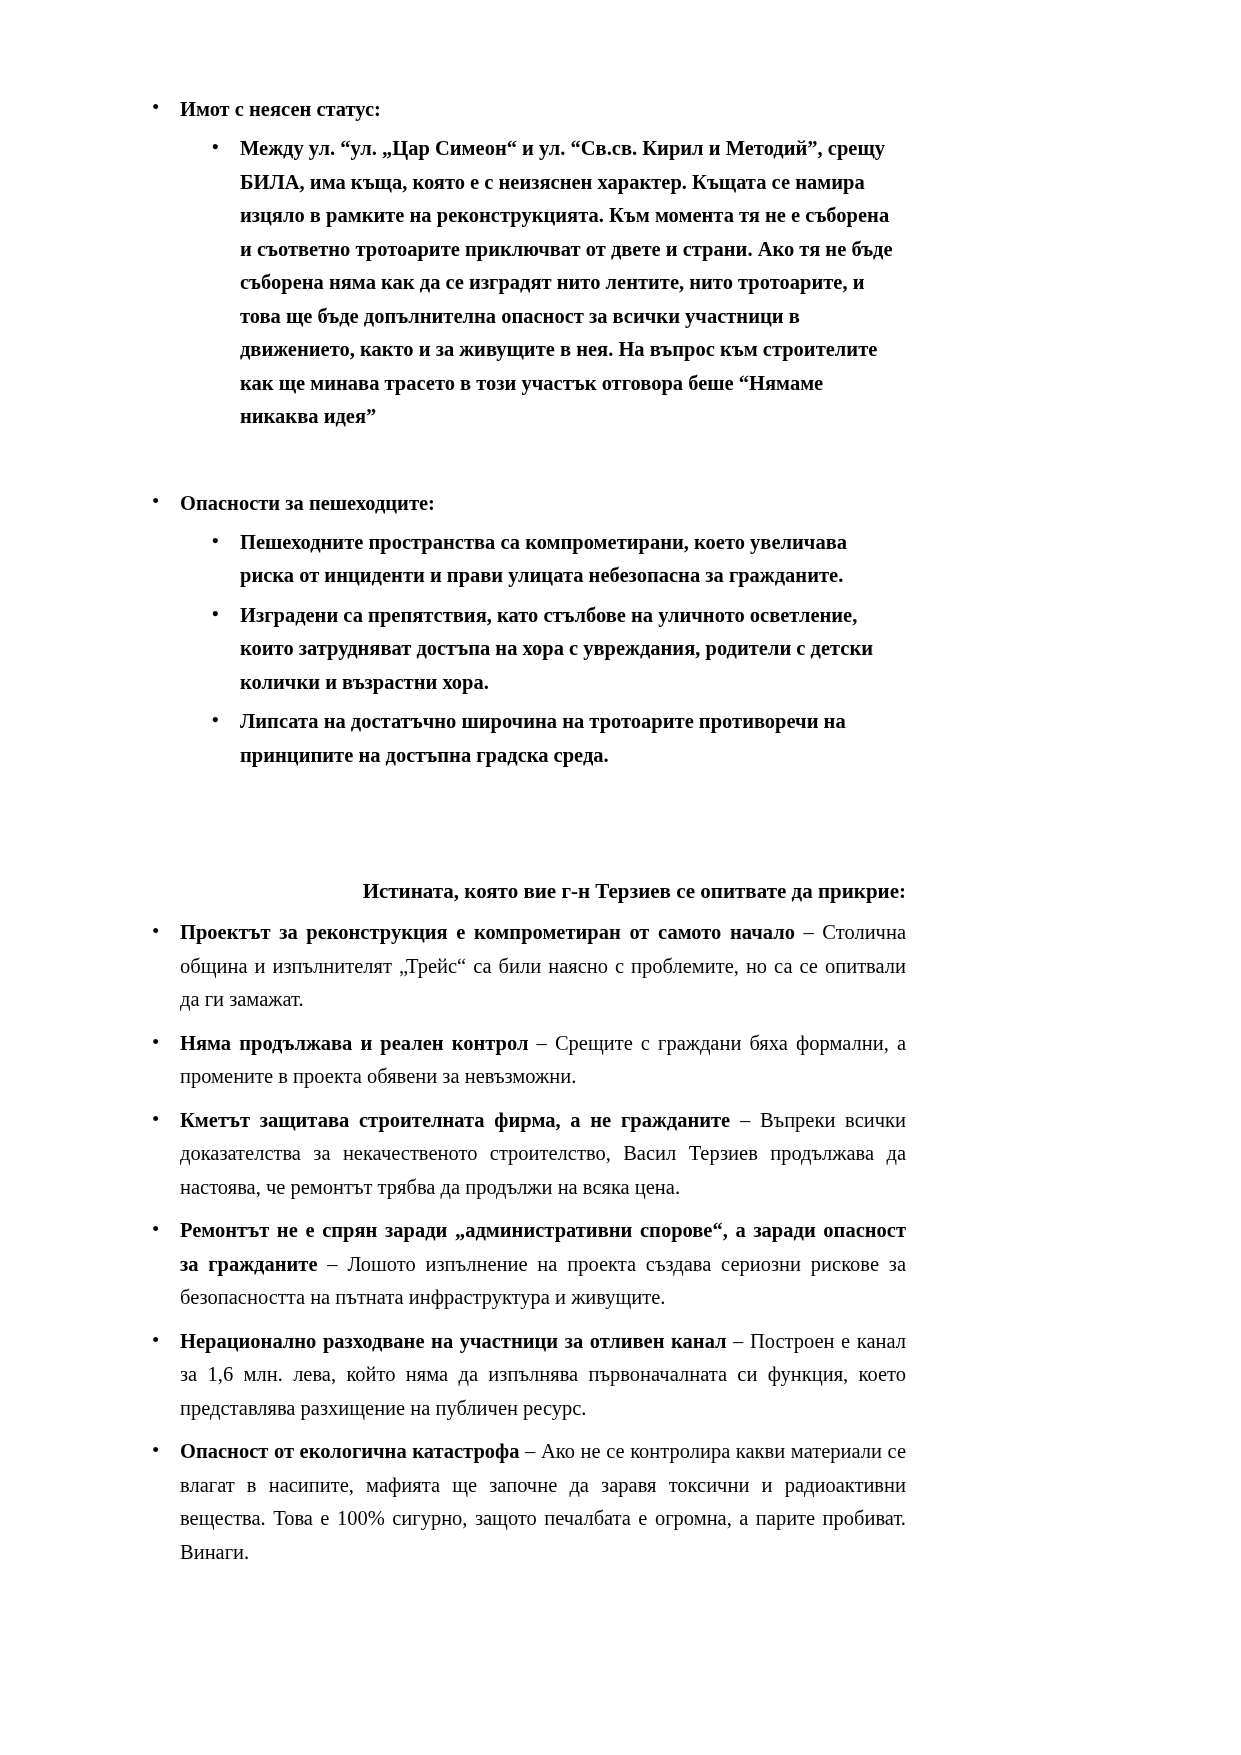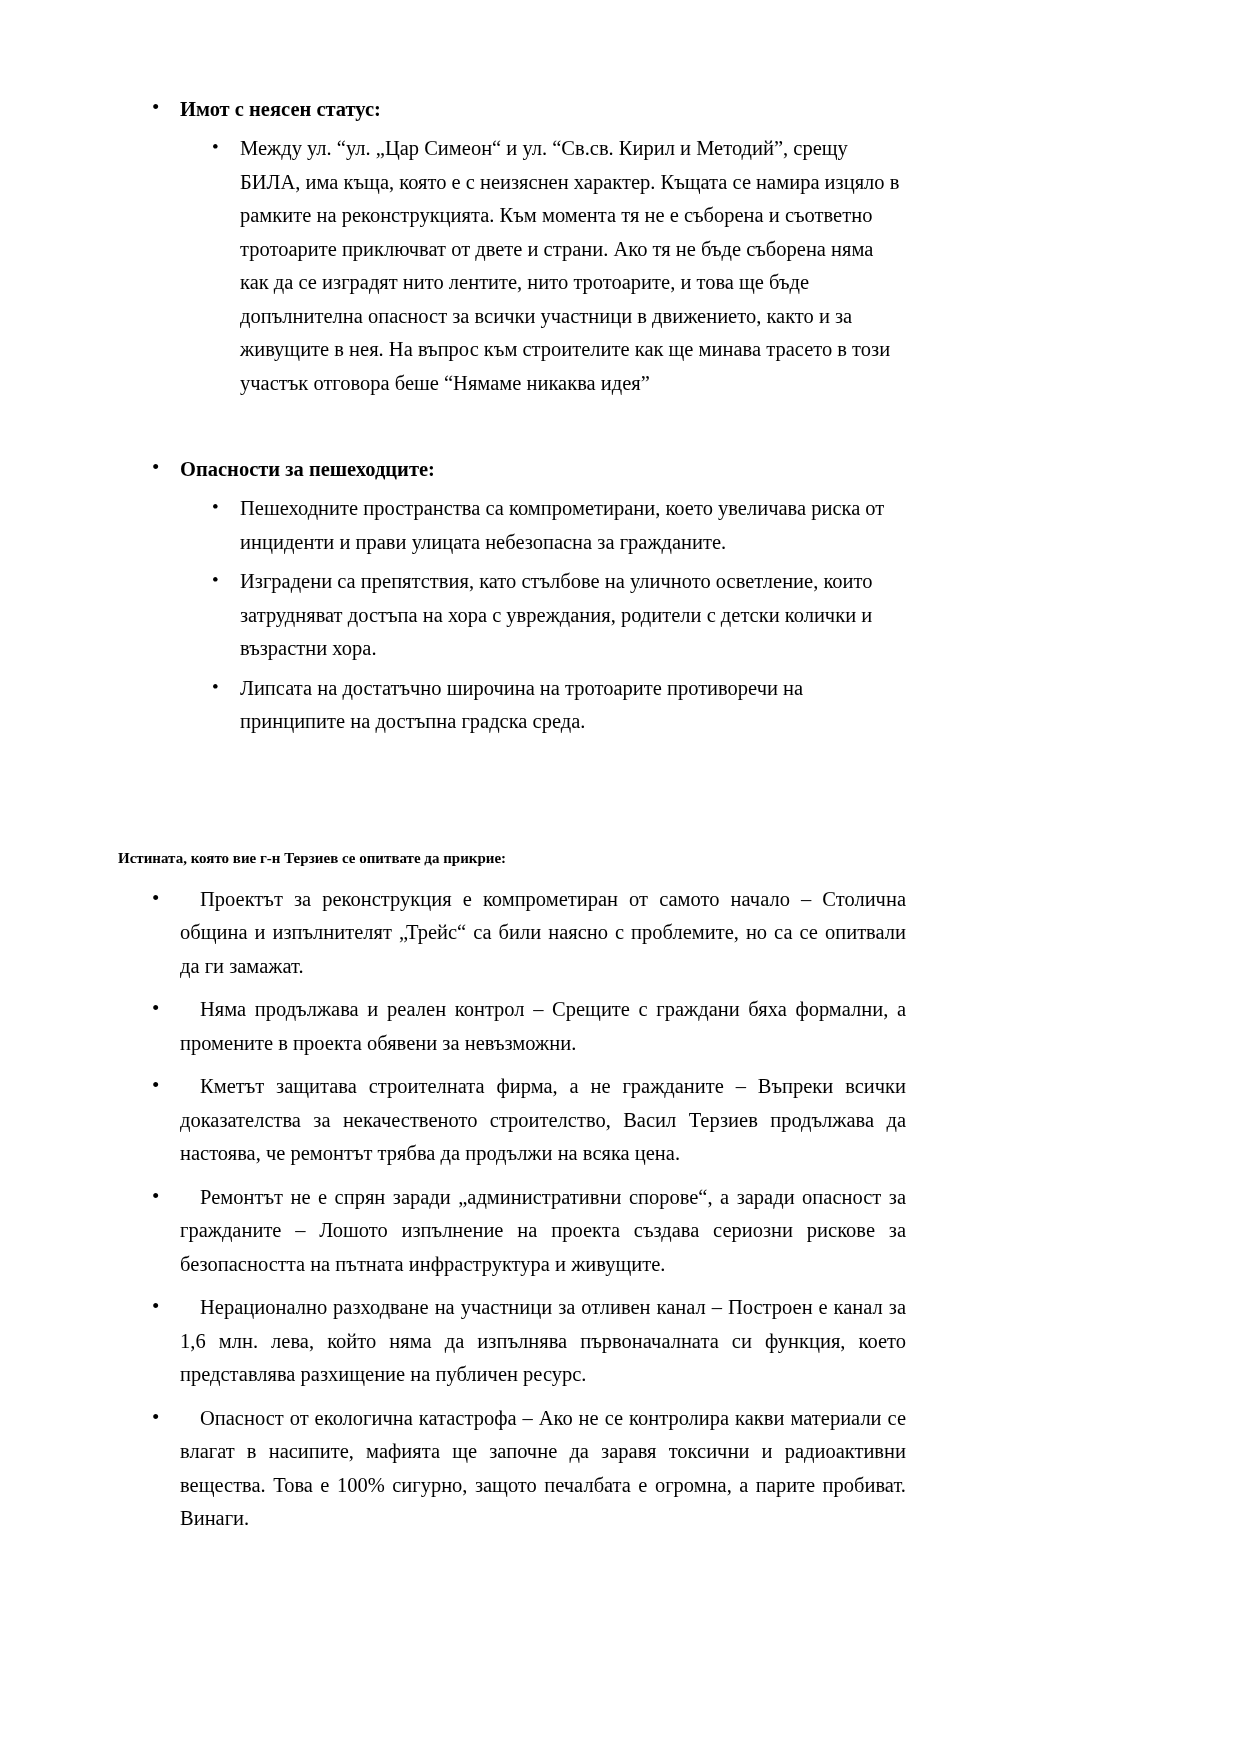"Между ул. “ул. „Цар Симеон“" ul.lvl2 > li { font-weight: none -> bold }
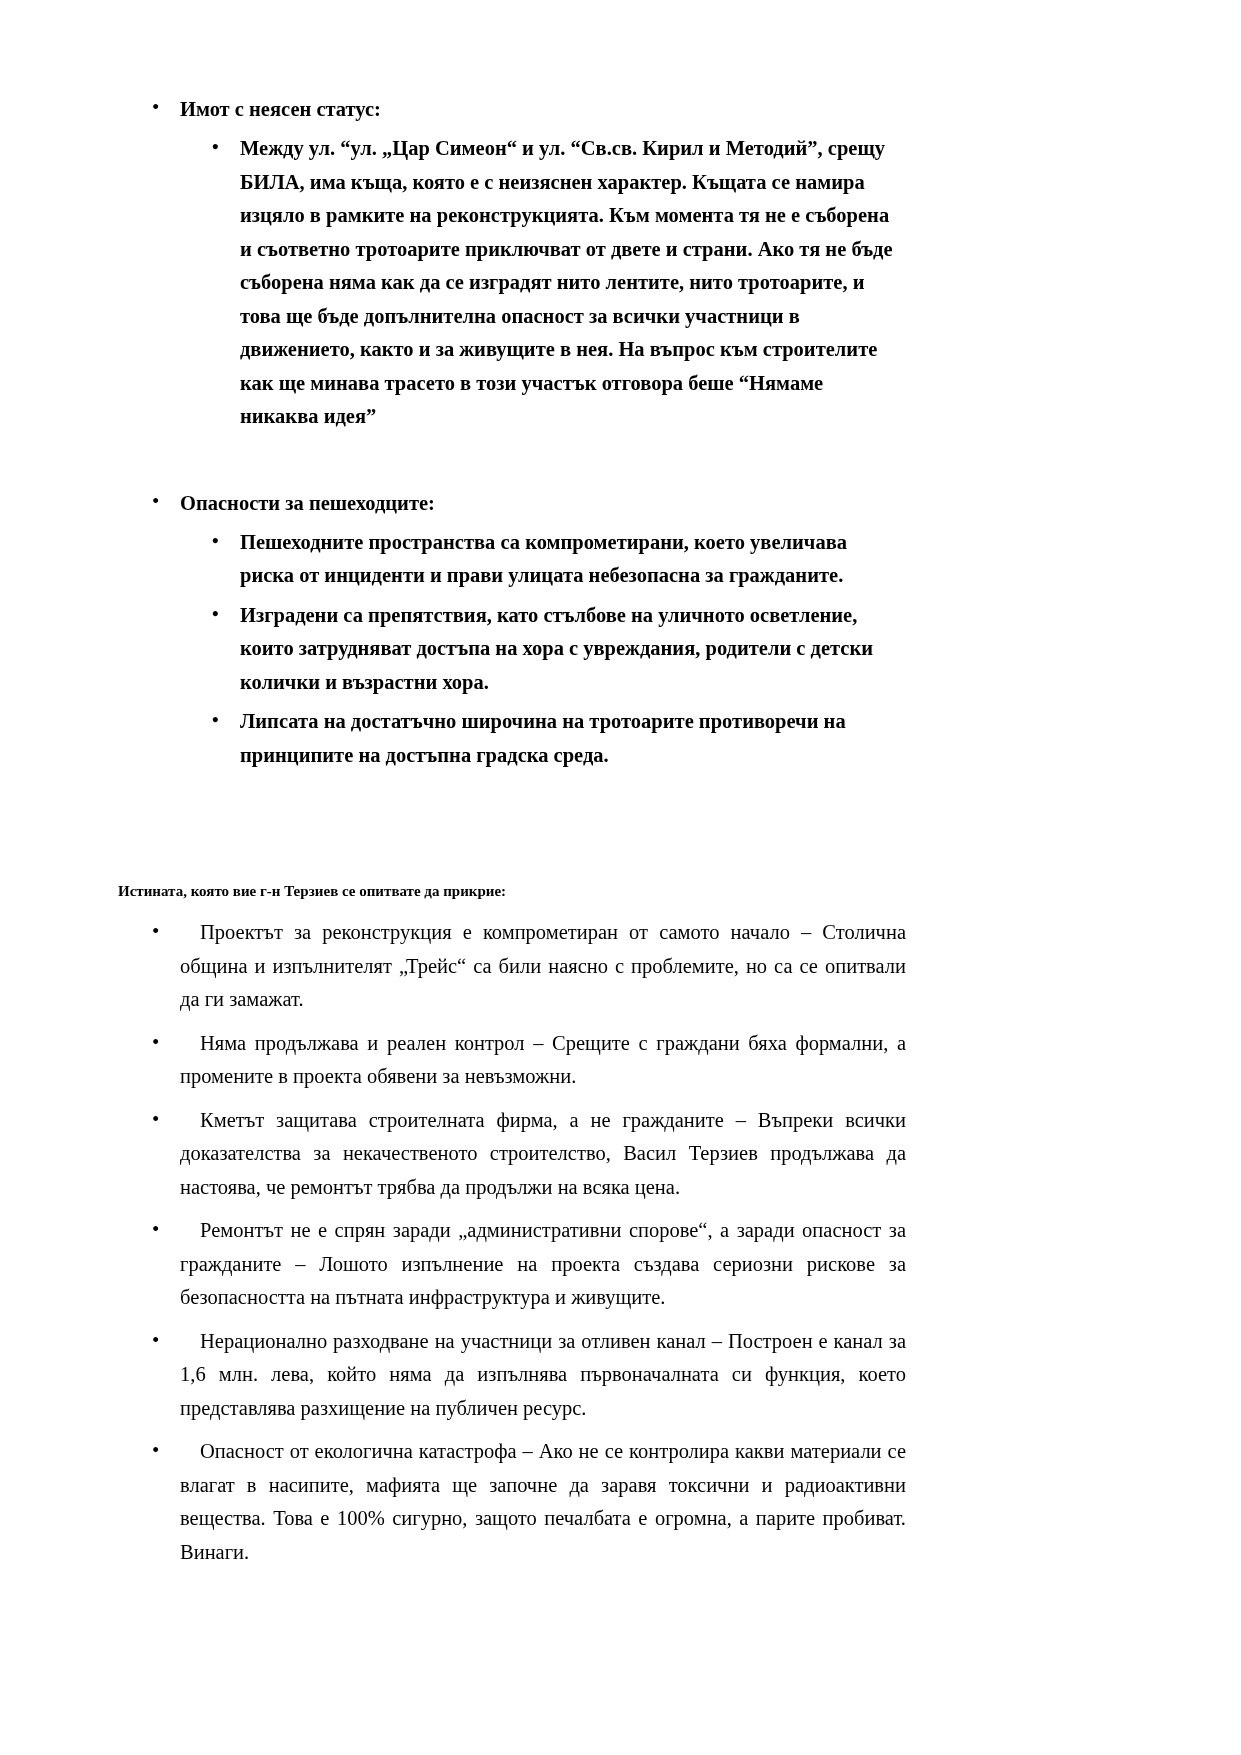"Истината, която вие г-н Терзиев" .section-title { font-size: 15px -> 21px; text-align: none -> right }
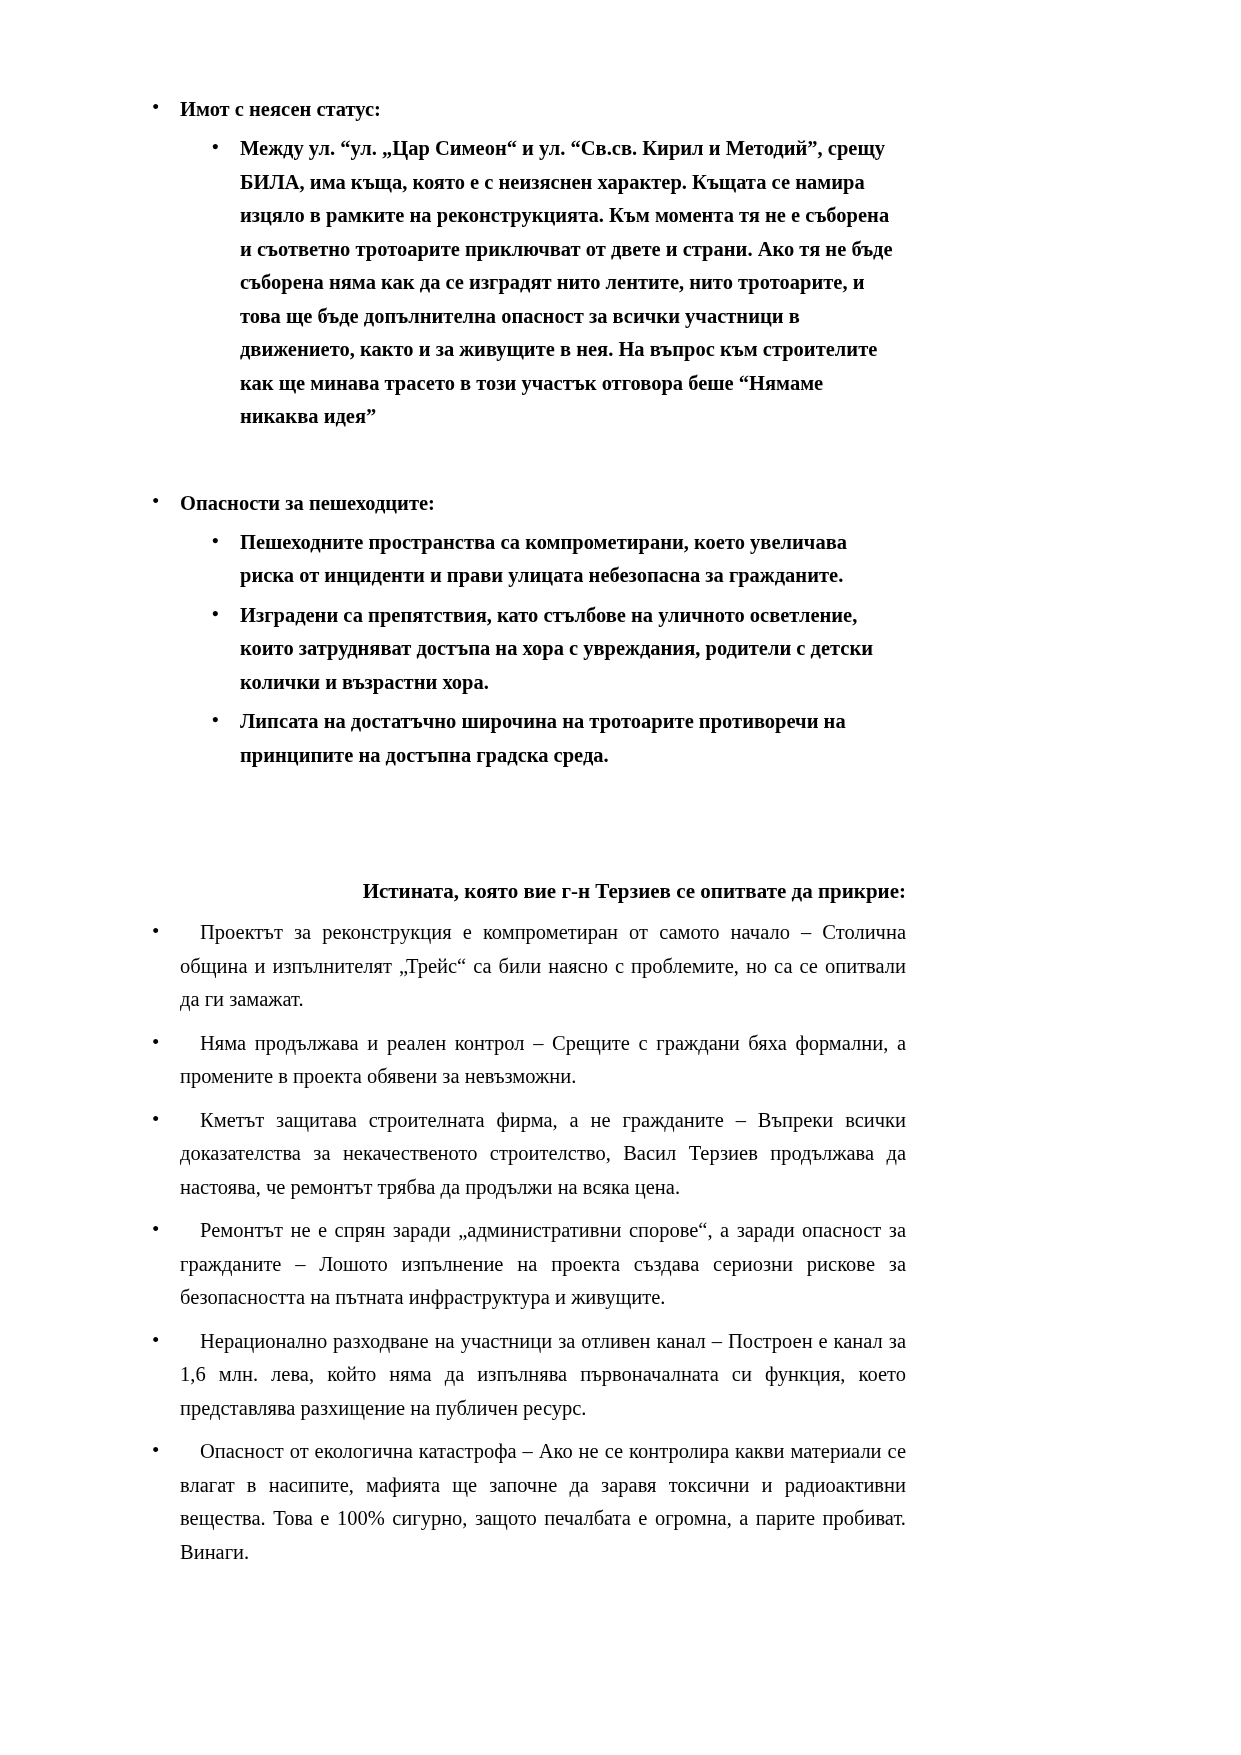"Проектът за реконструкция е" .lead { font-weight: normal -> bold; margin-left: 20px -> none }
